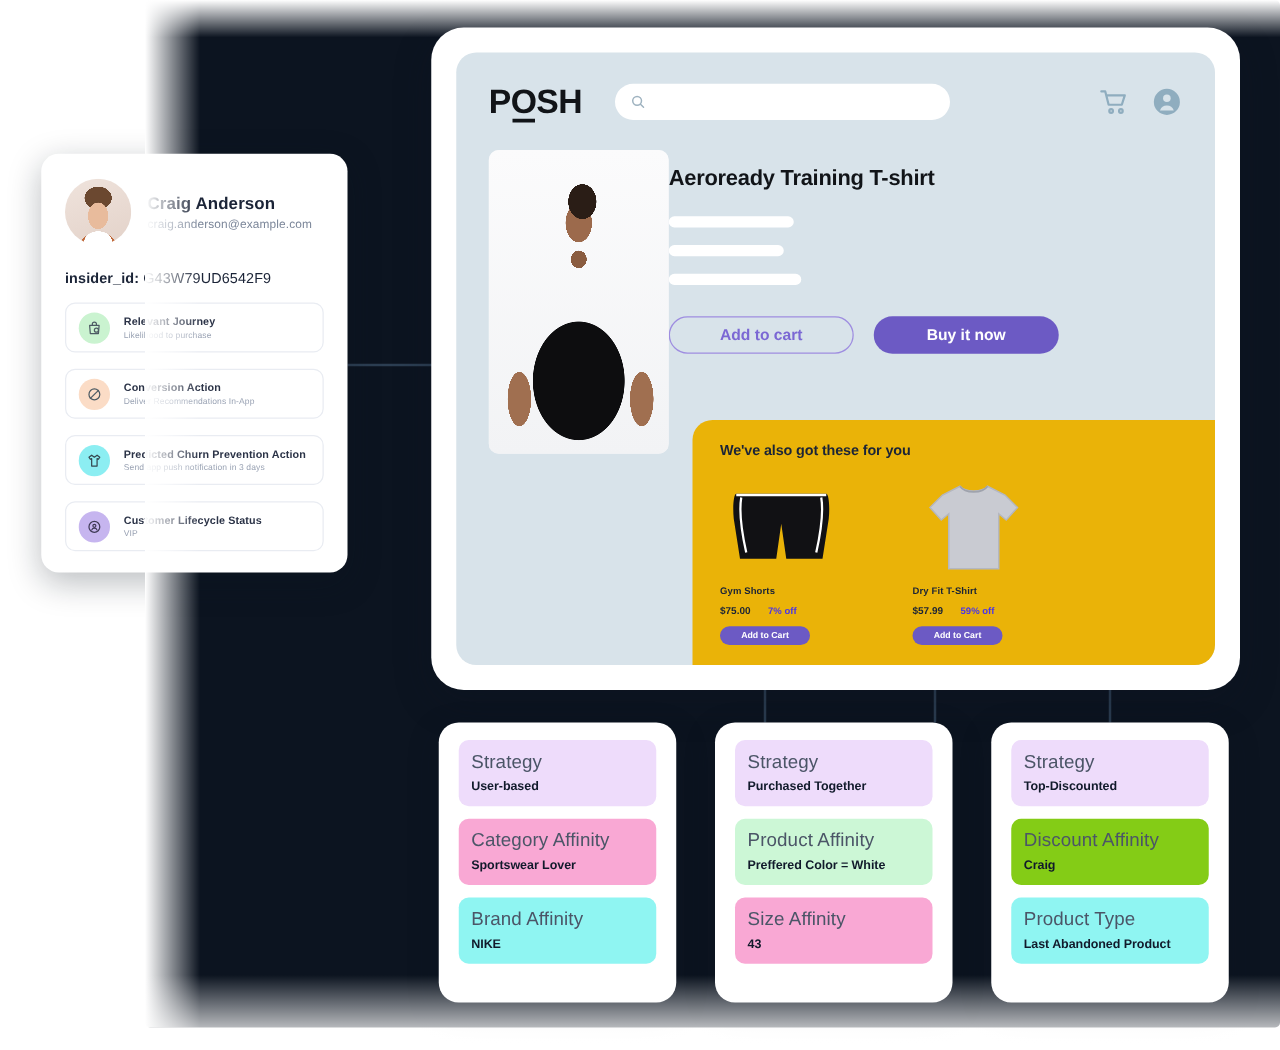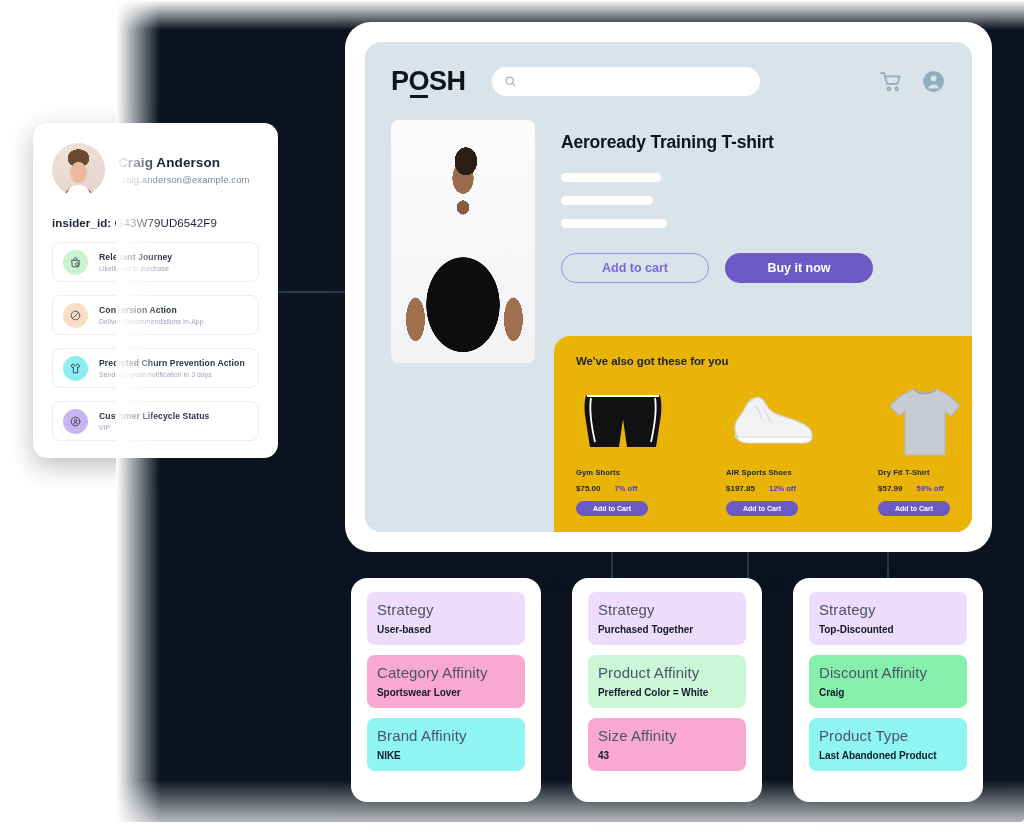"Aeroready Training T-shirt" .pdp { gap: 26px -> none }
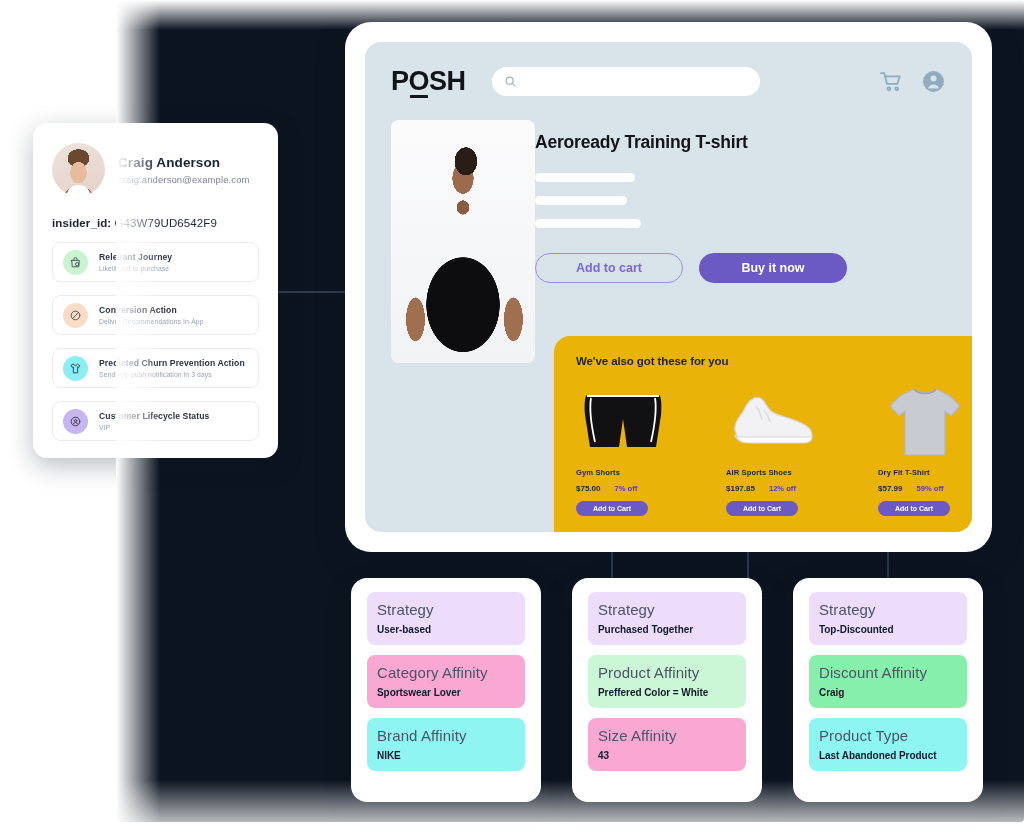"AIR Sports Shoes" div.reco-item { html: <div> <div> <svg> <path></path> <path></path> <path></path> </svg> </div> <div>AIR Sports Shoes</div> <div> <span>$197.85</span> <span>12% off</span> </div> <button>Add to Cart</button> </div> -> none }
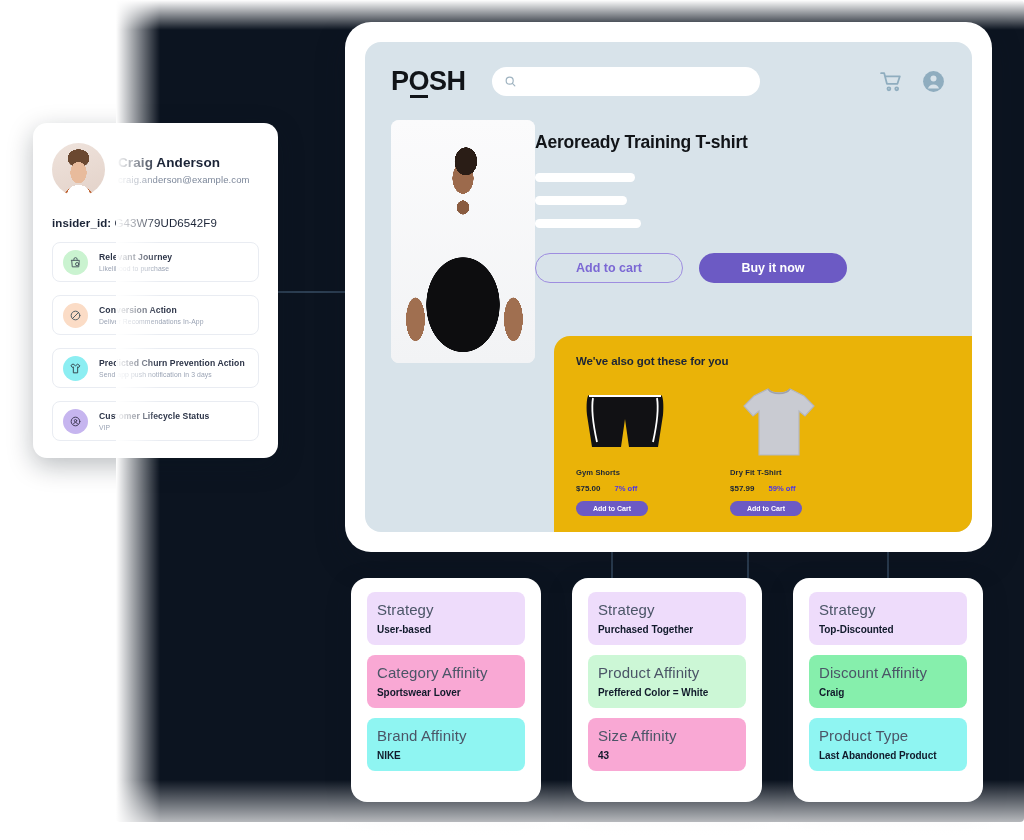"Discount Affinity" div.sblock { background: #86efac -> #84cc16 }
